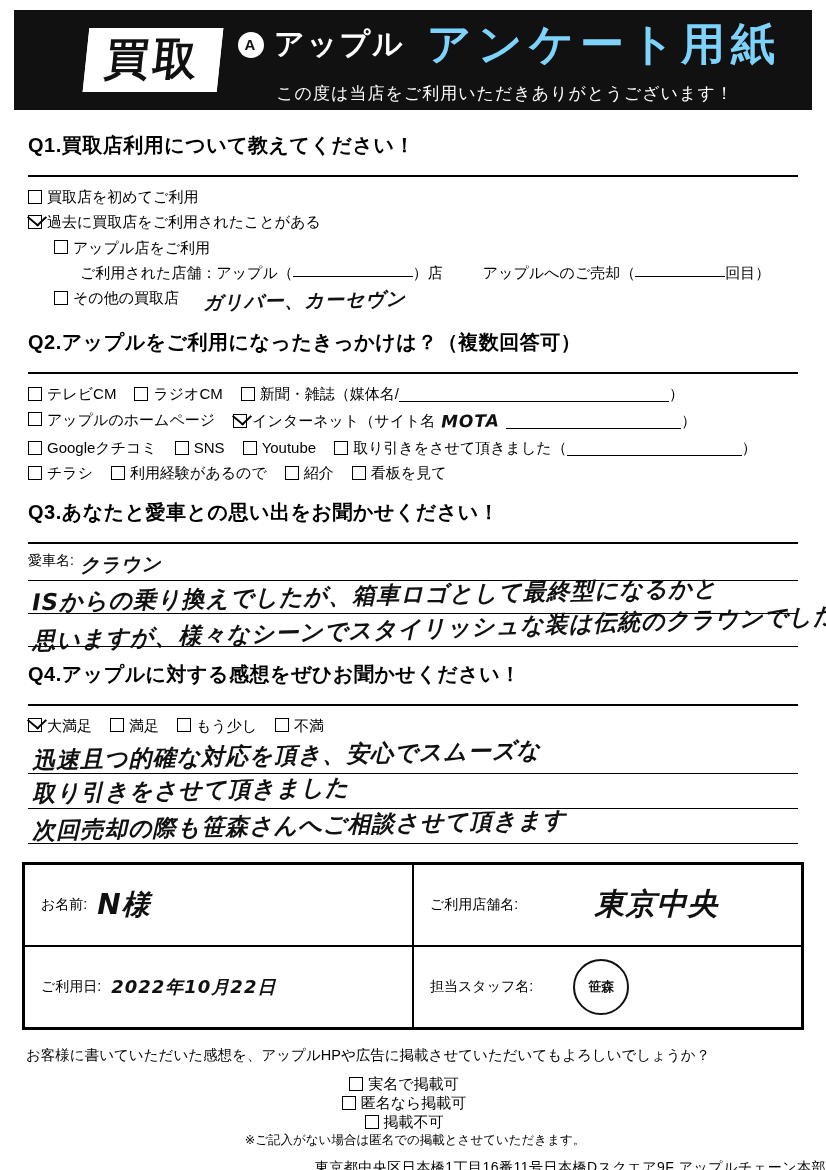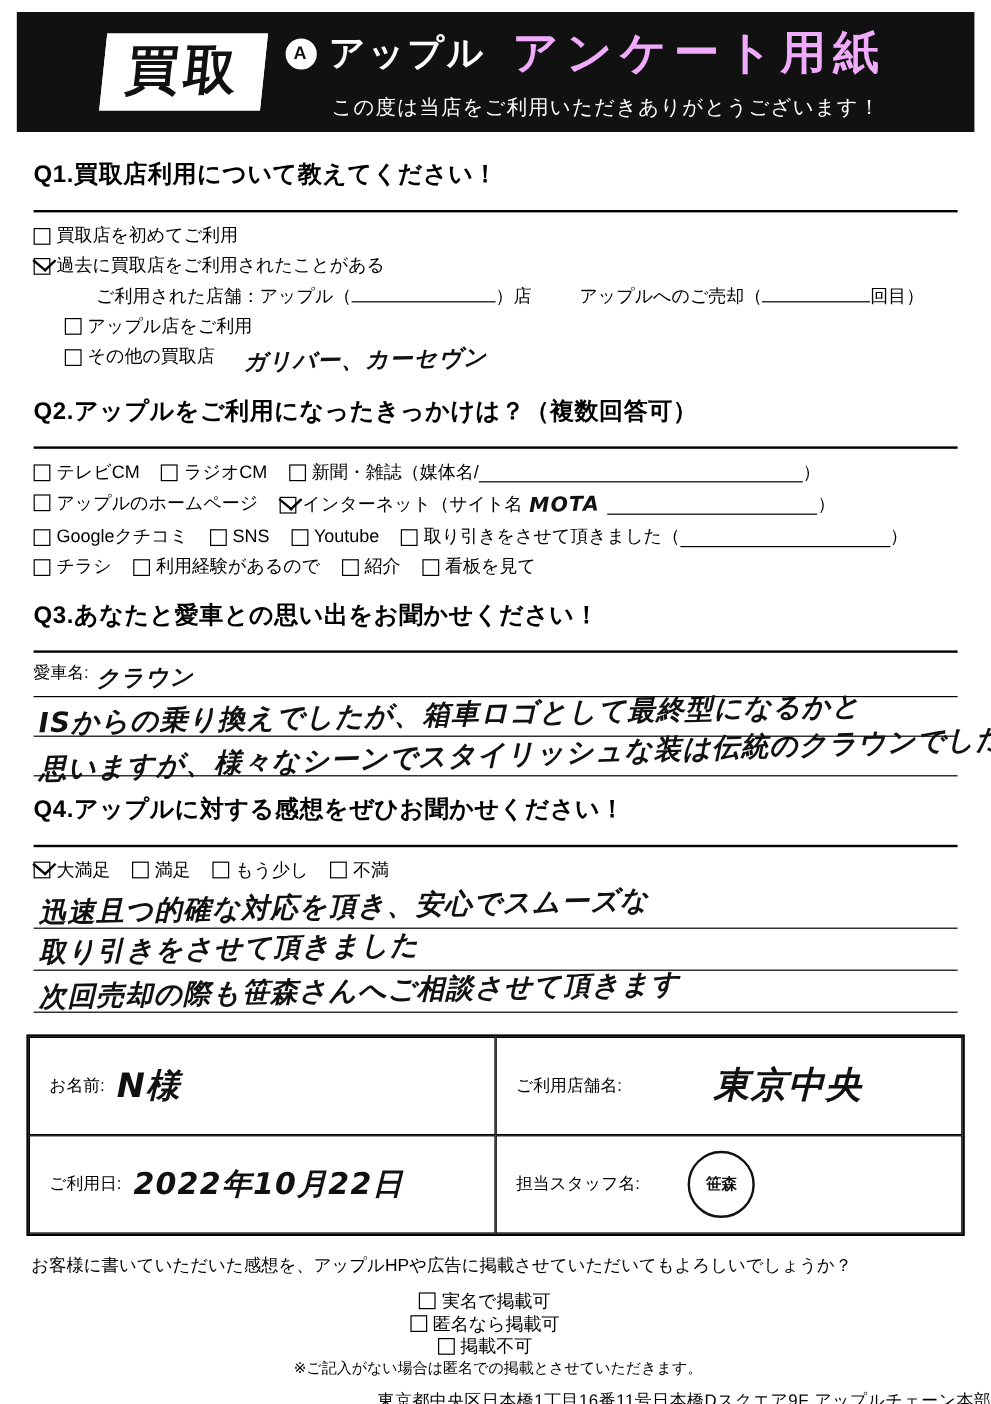"アンケート用紙" .hdr-title { color: #f0abfc -> #7dd3fc; font-size: 38px -> 44px }
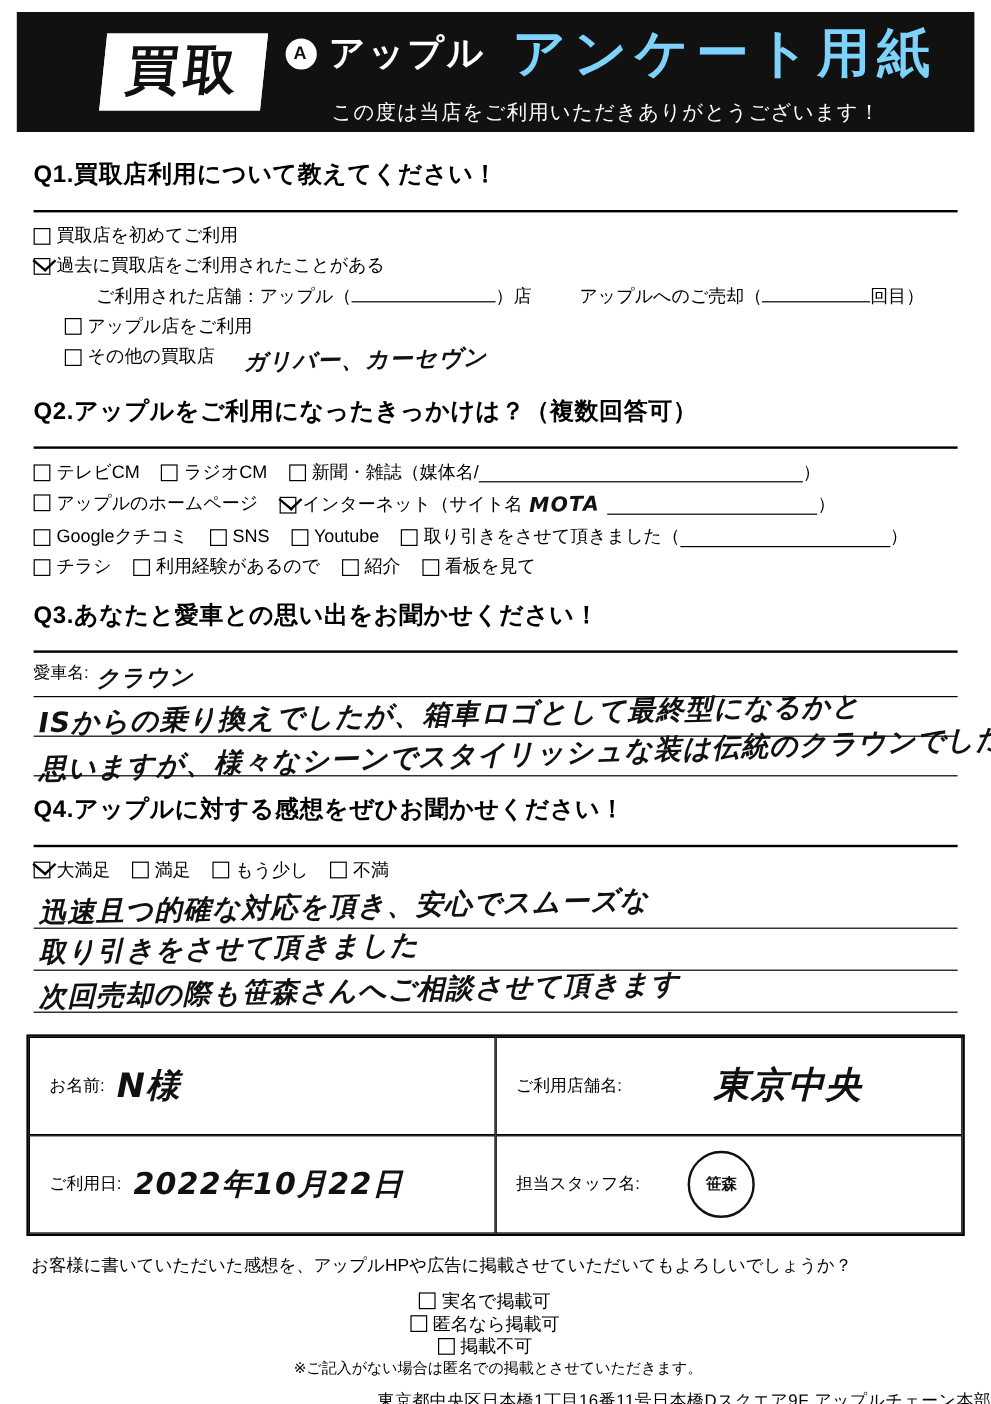"ご利用された店舗：アップル（" div.optrow { order: before "アップル店をご利用" -> after "アップル店をご利用" }
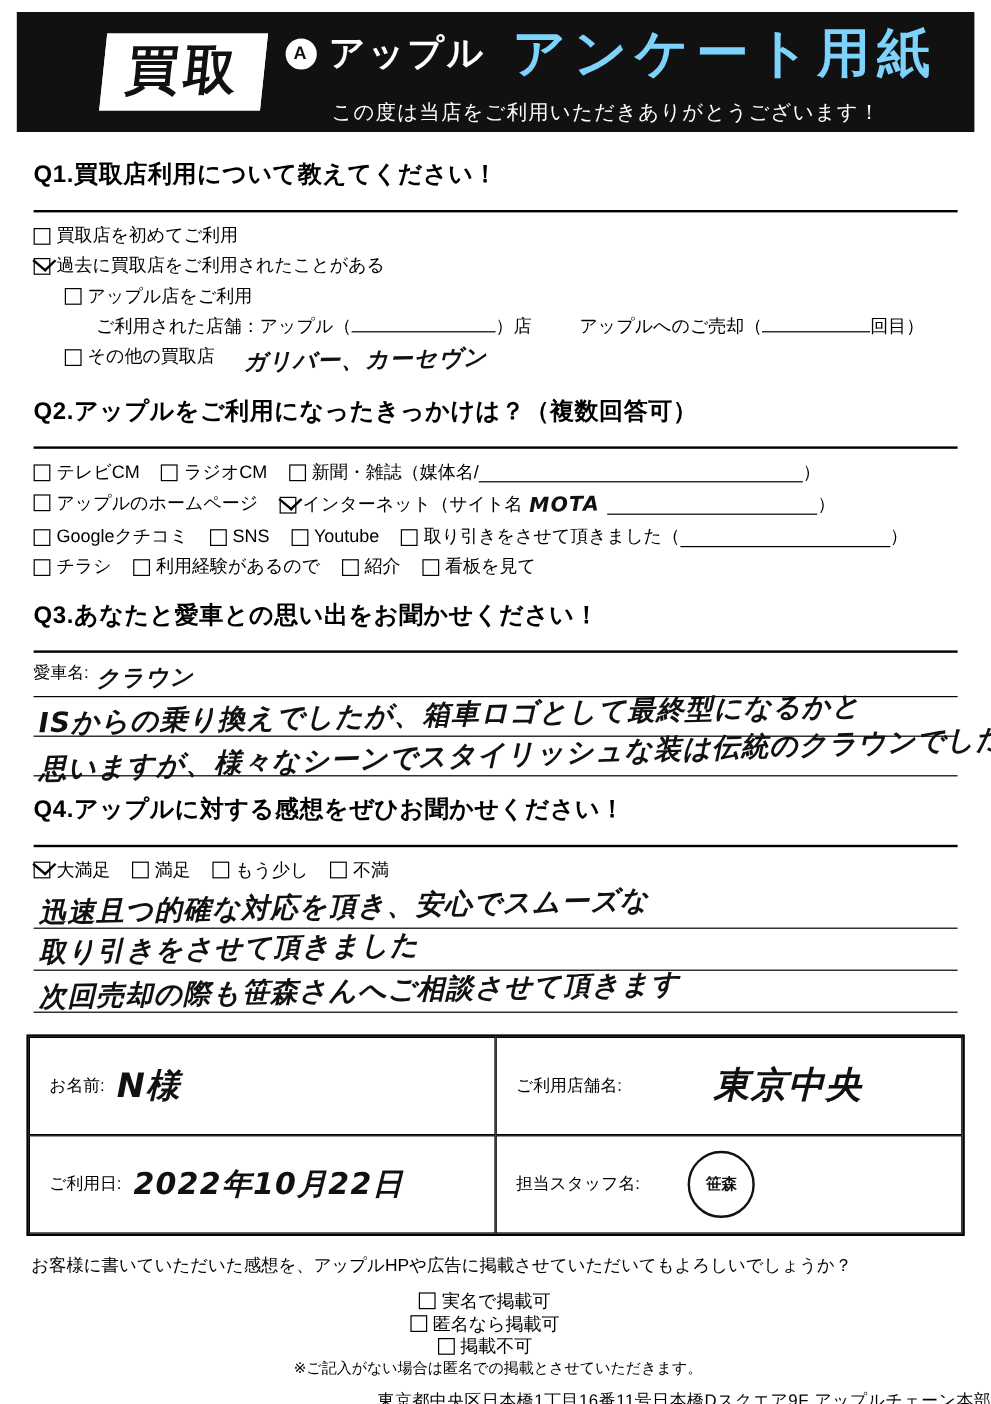"2022年10月22日" span.cell-value { font-size: 25px -> 18px }
